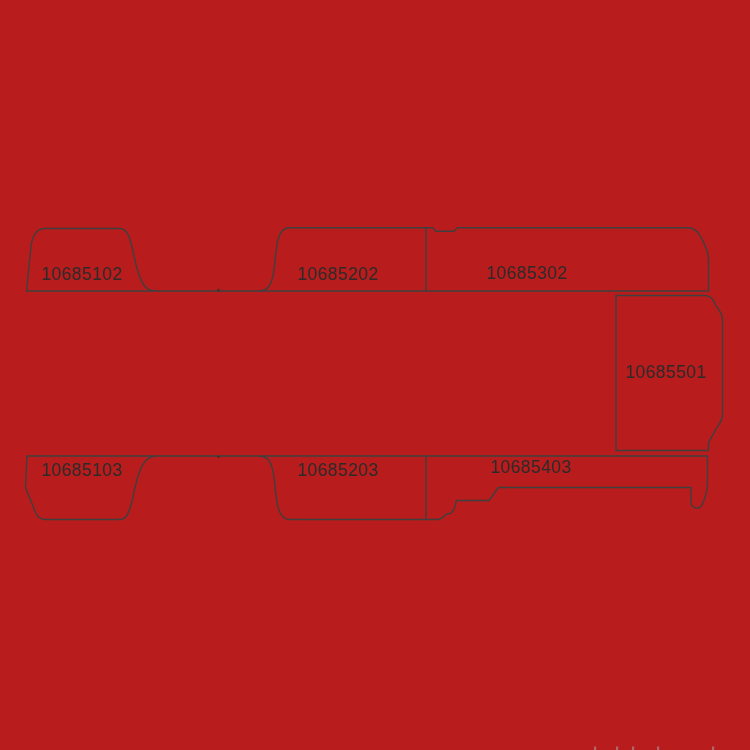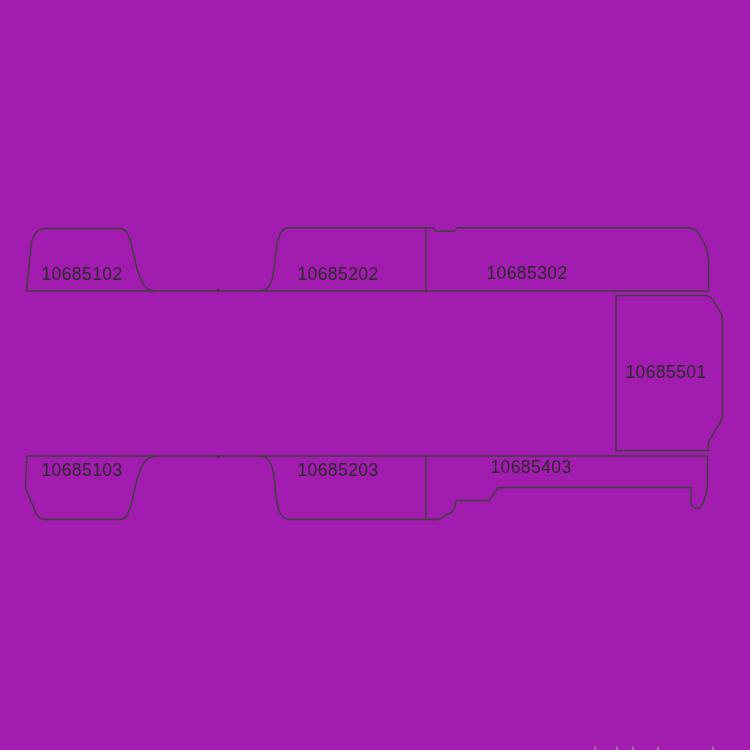"10685102" .stage { background: #a21caf -> #b91c1c }
